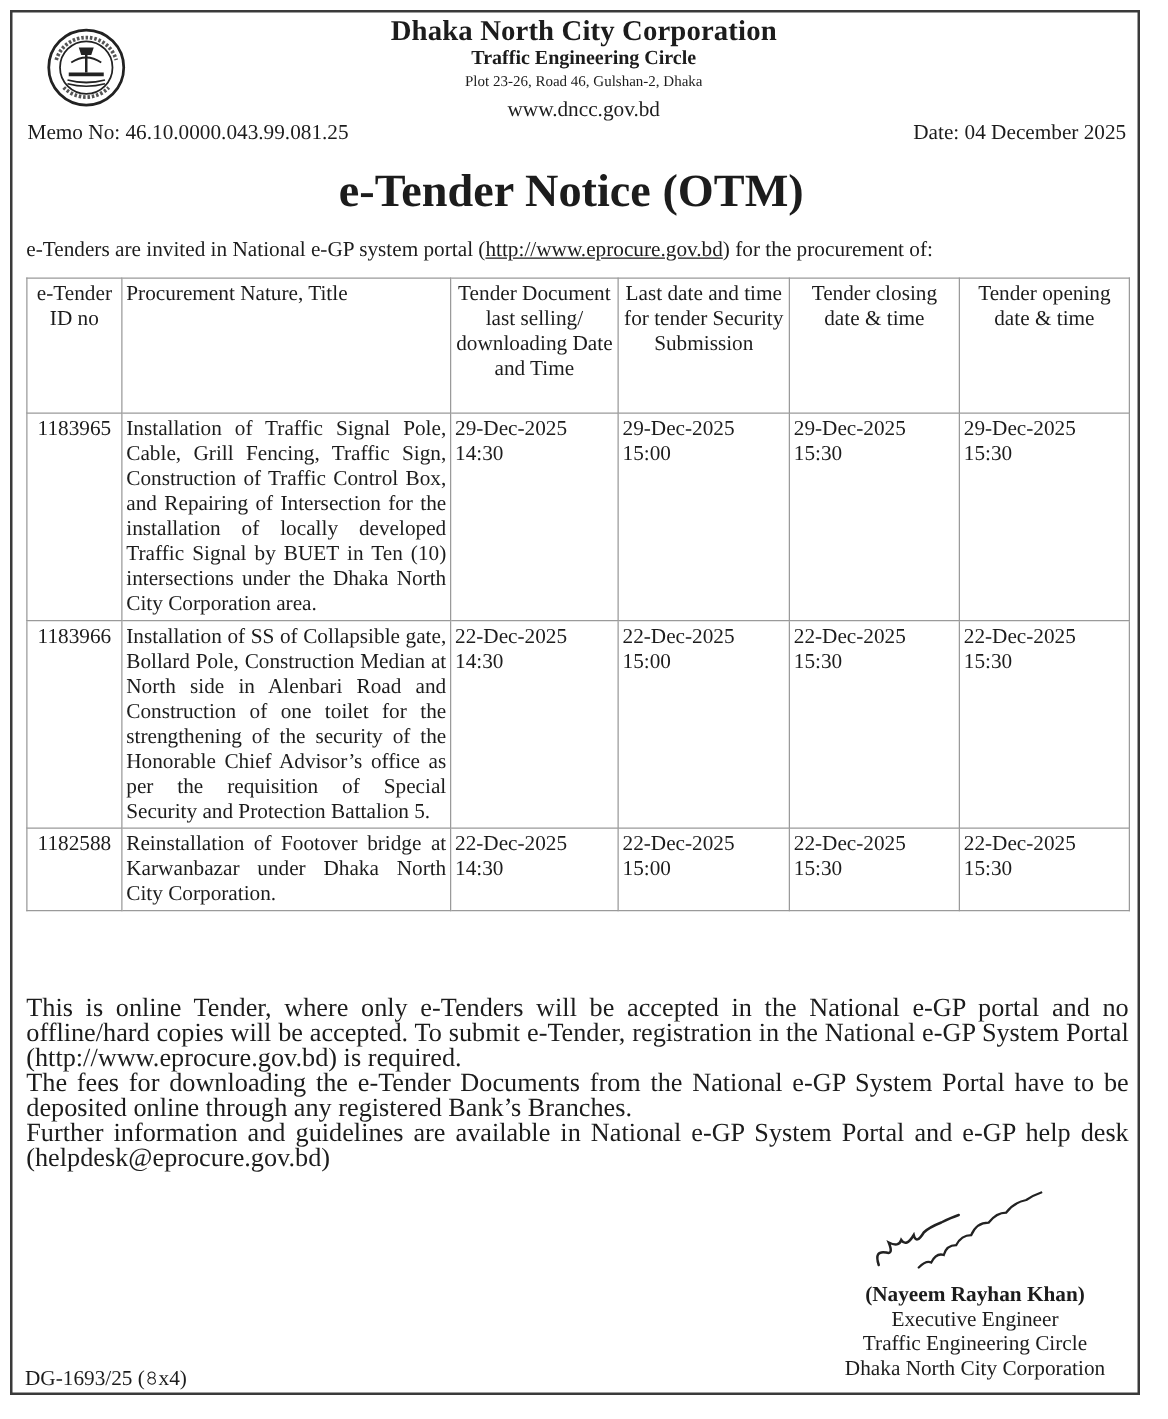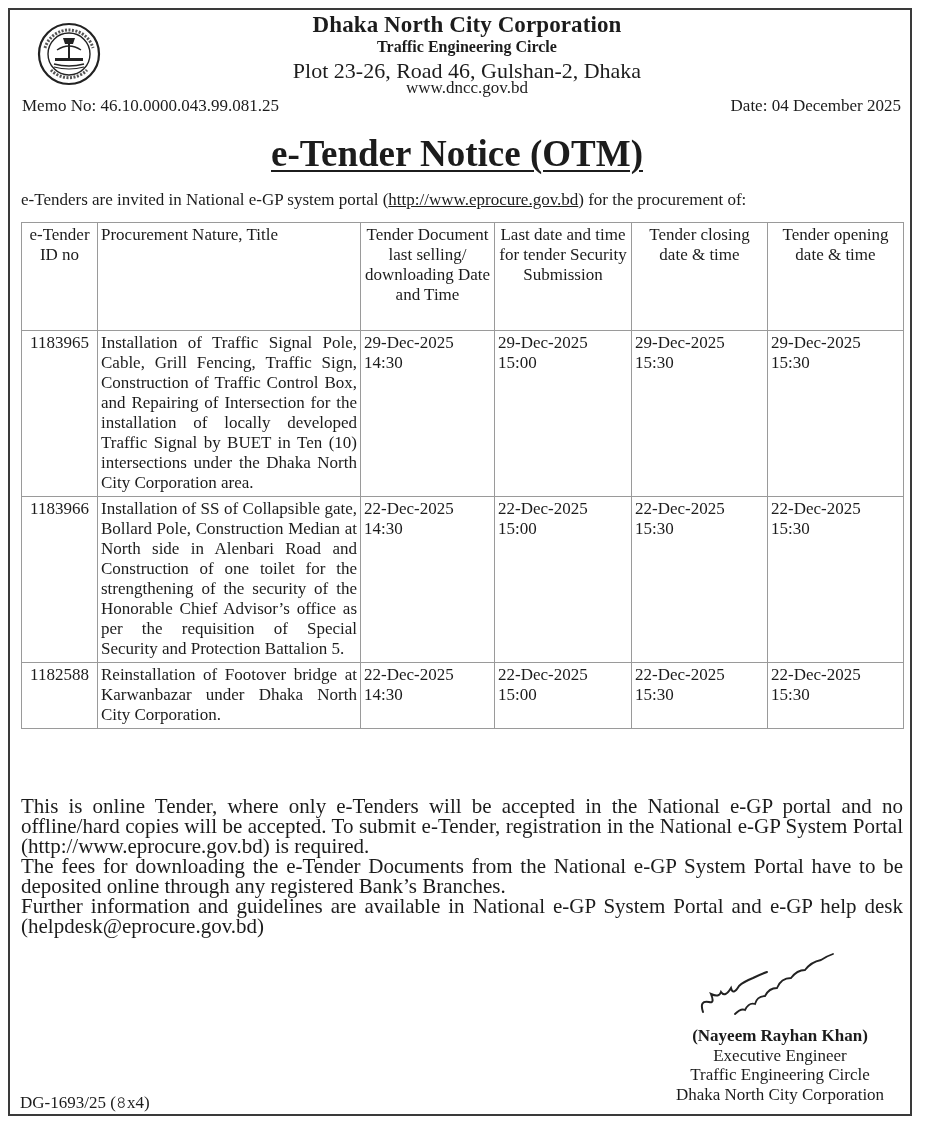"Plot 23-26, Road 46, Gulshan-2," .addr { font-size: 22px -> 12px }
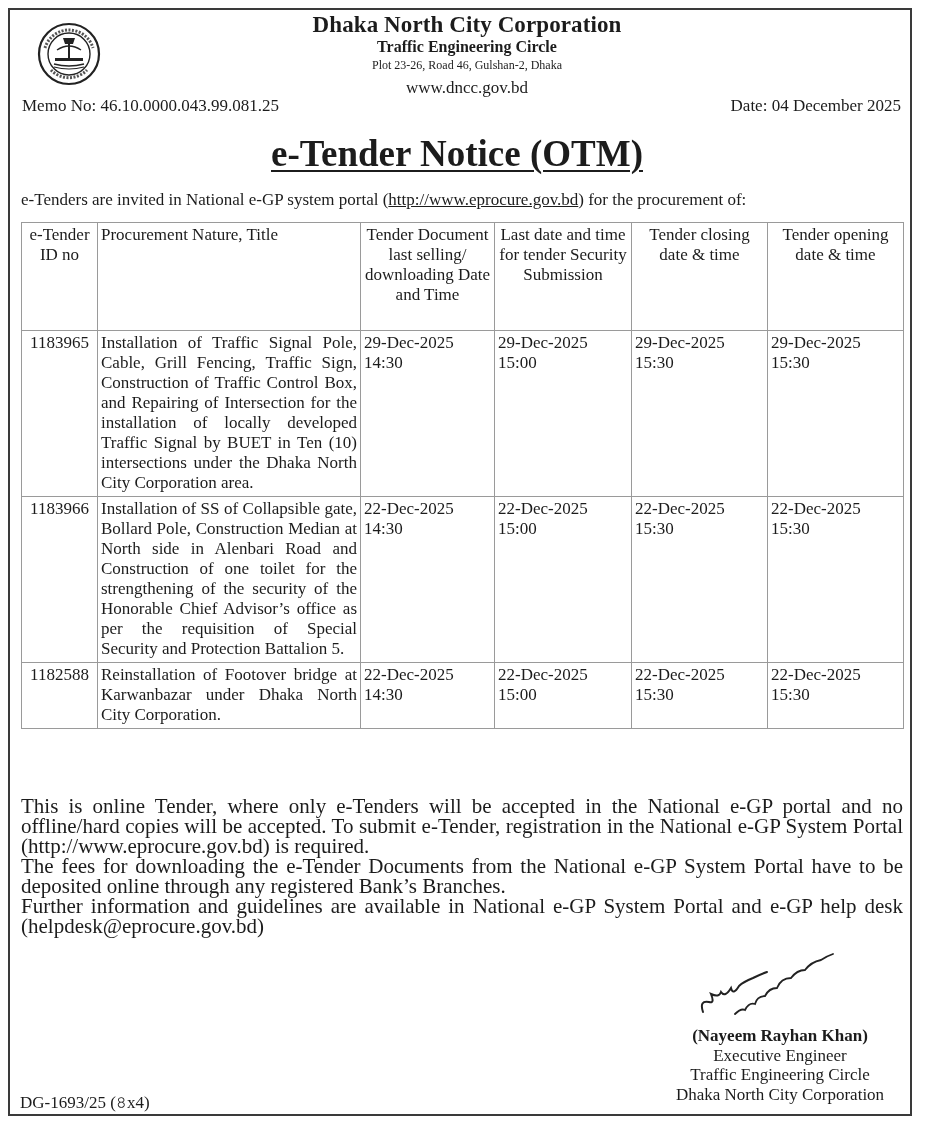"e-Tender Notice (OTM)" .title { text-decoration: underline -> none }
